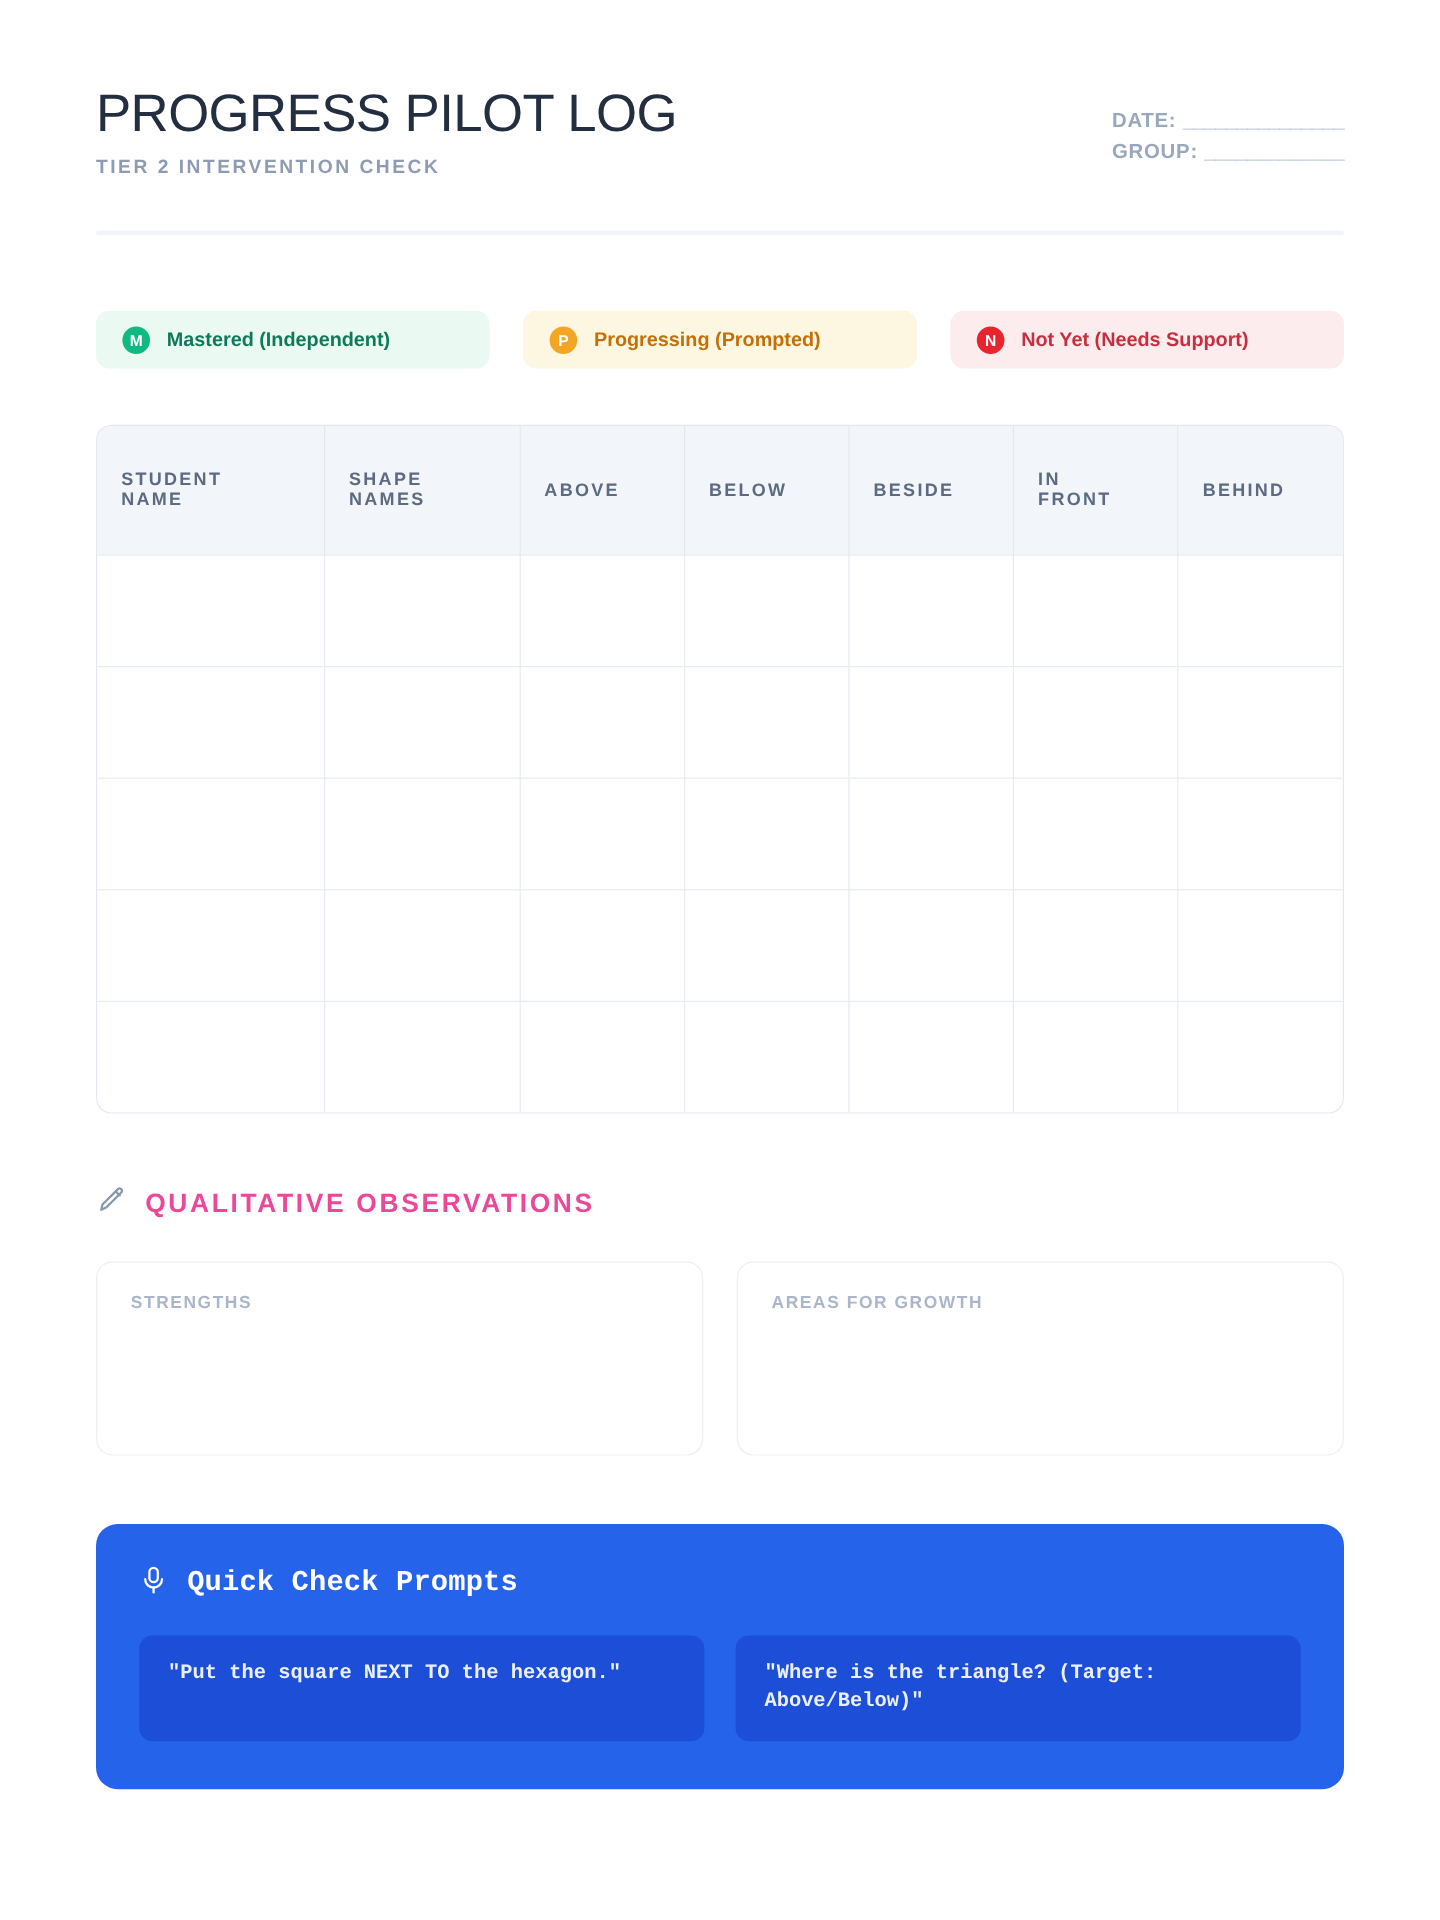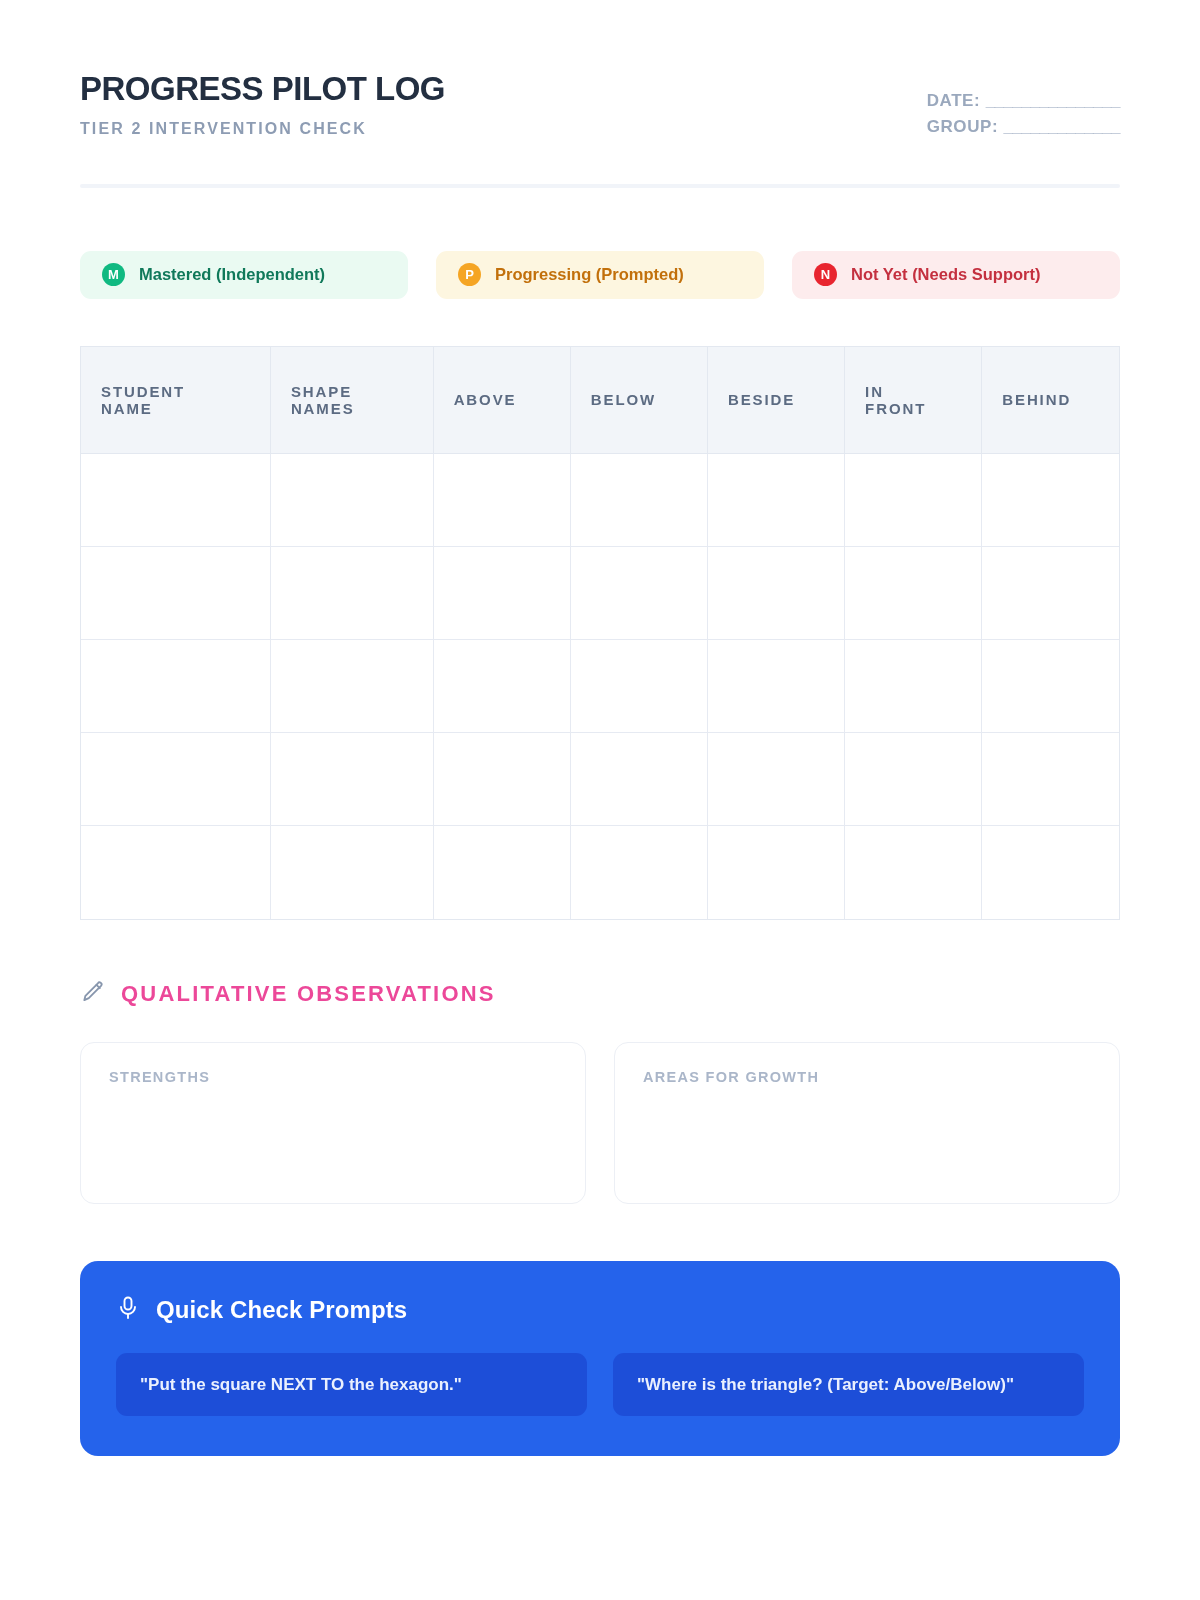"PROGRESS PILOT LOG" .doc-title { font-size: 33px -> 44px; font-weight: 700 -> 400 }
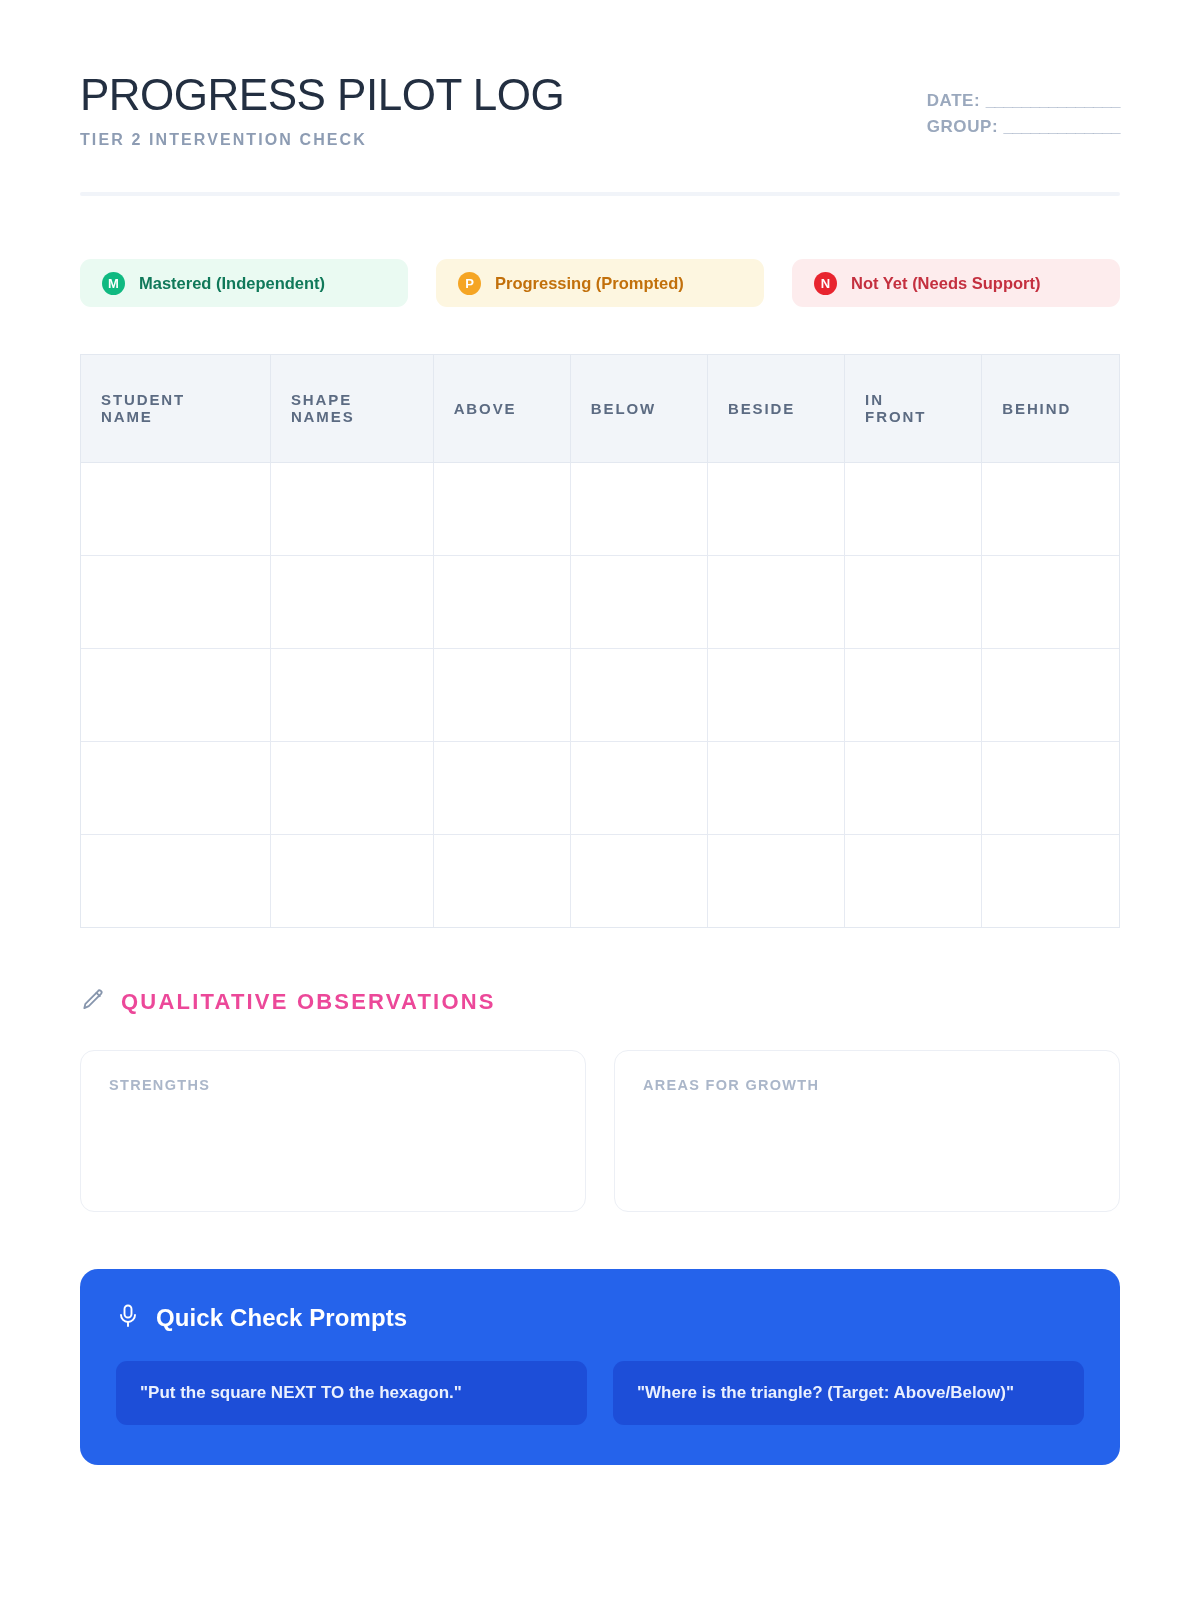"STUDENT" .table-wrap { border-radius: 0 -> 13px }
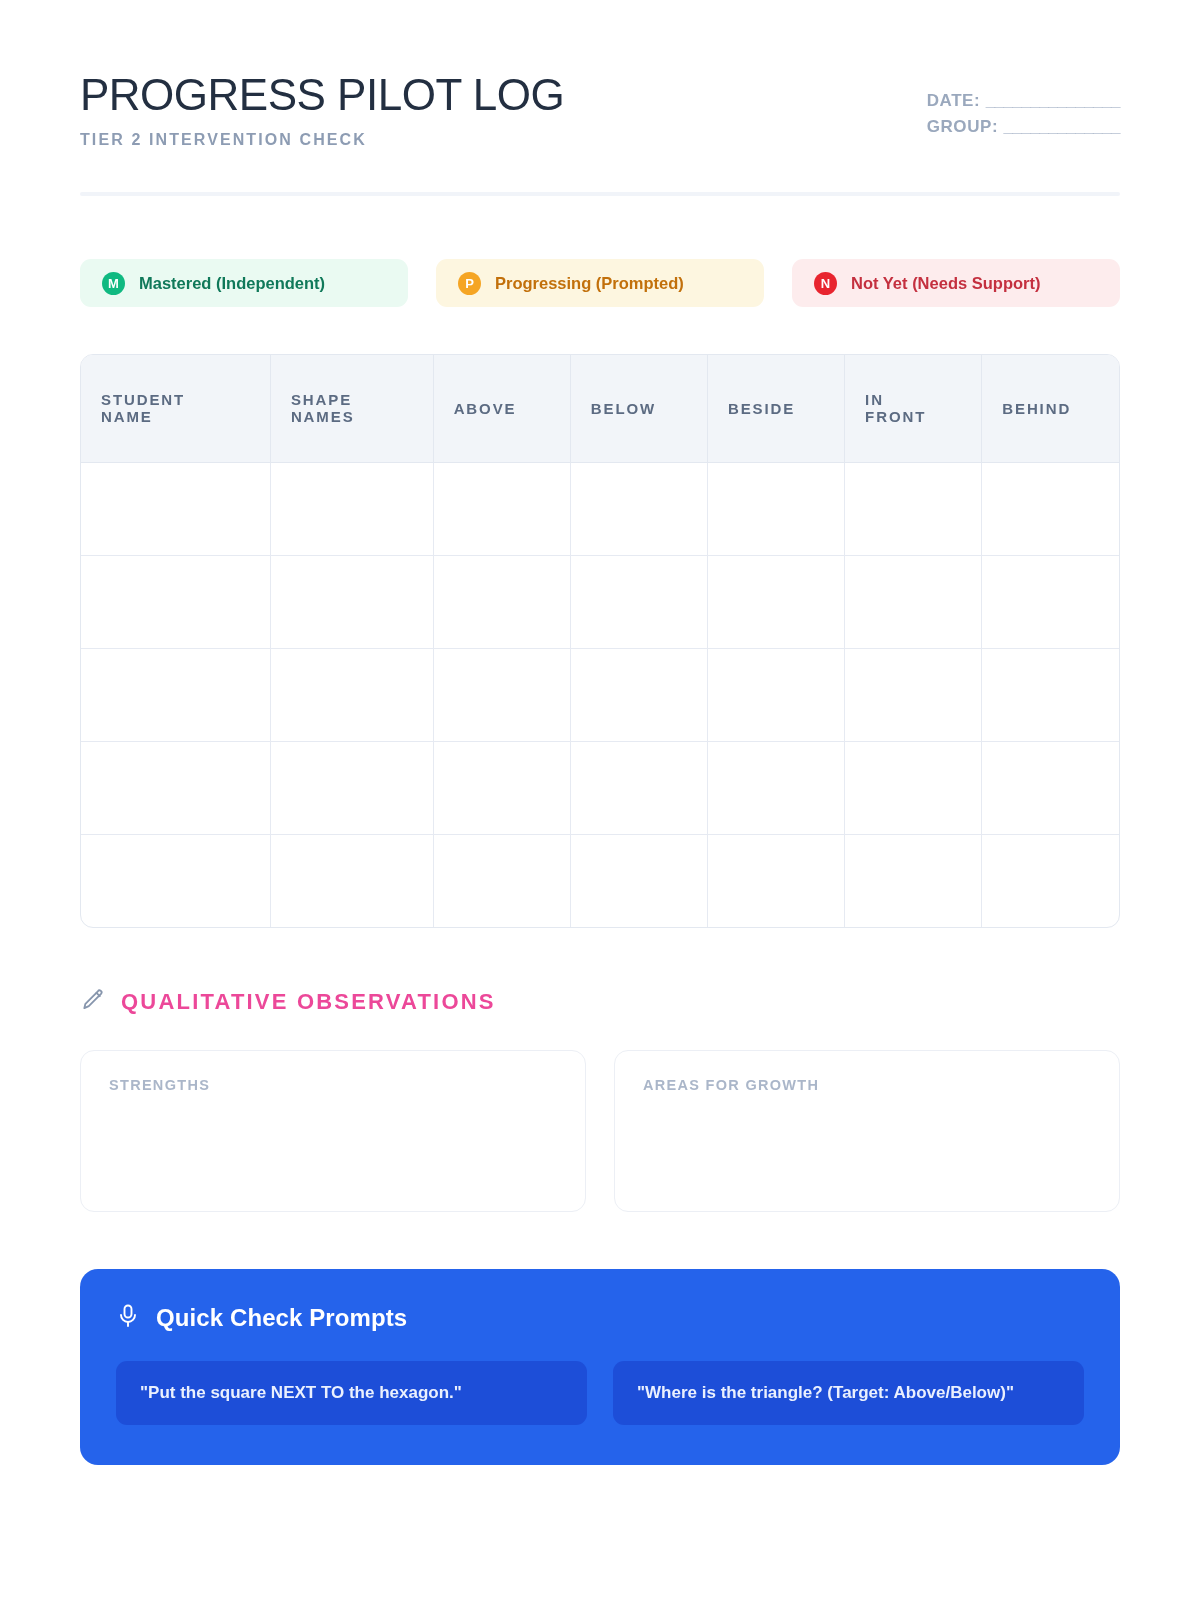"Quick Check Prompts" .quick-panel { font-family: none -> Liberation Mono, monospace }
